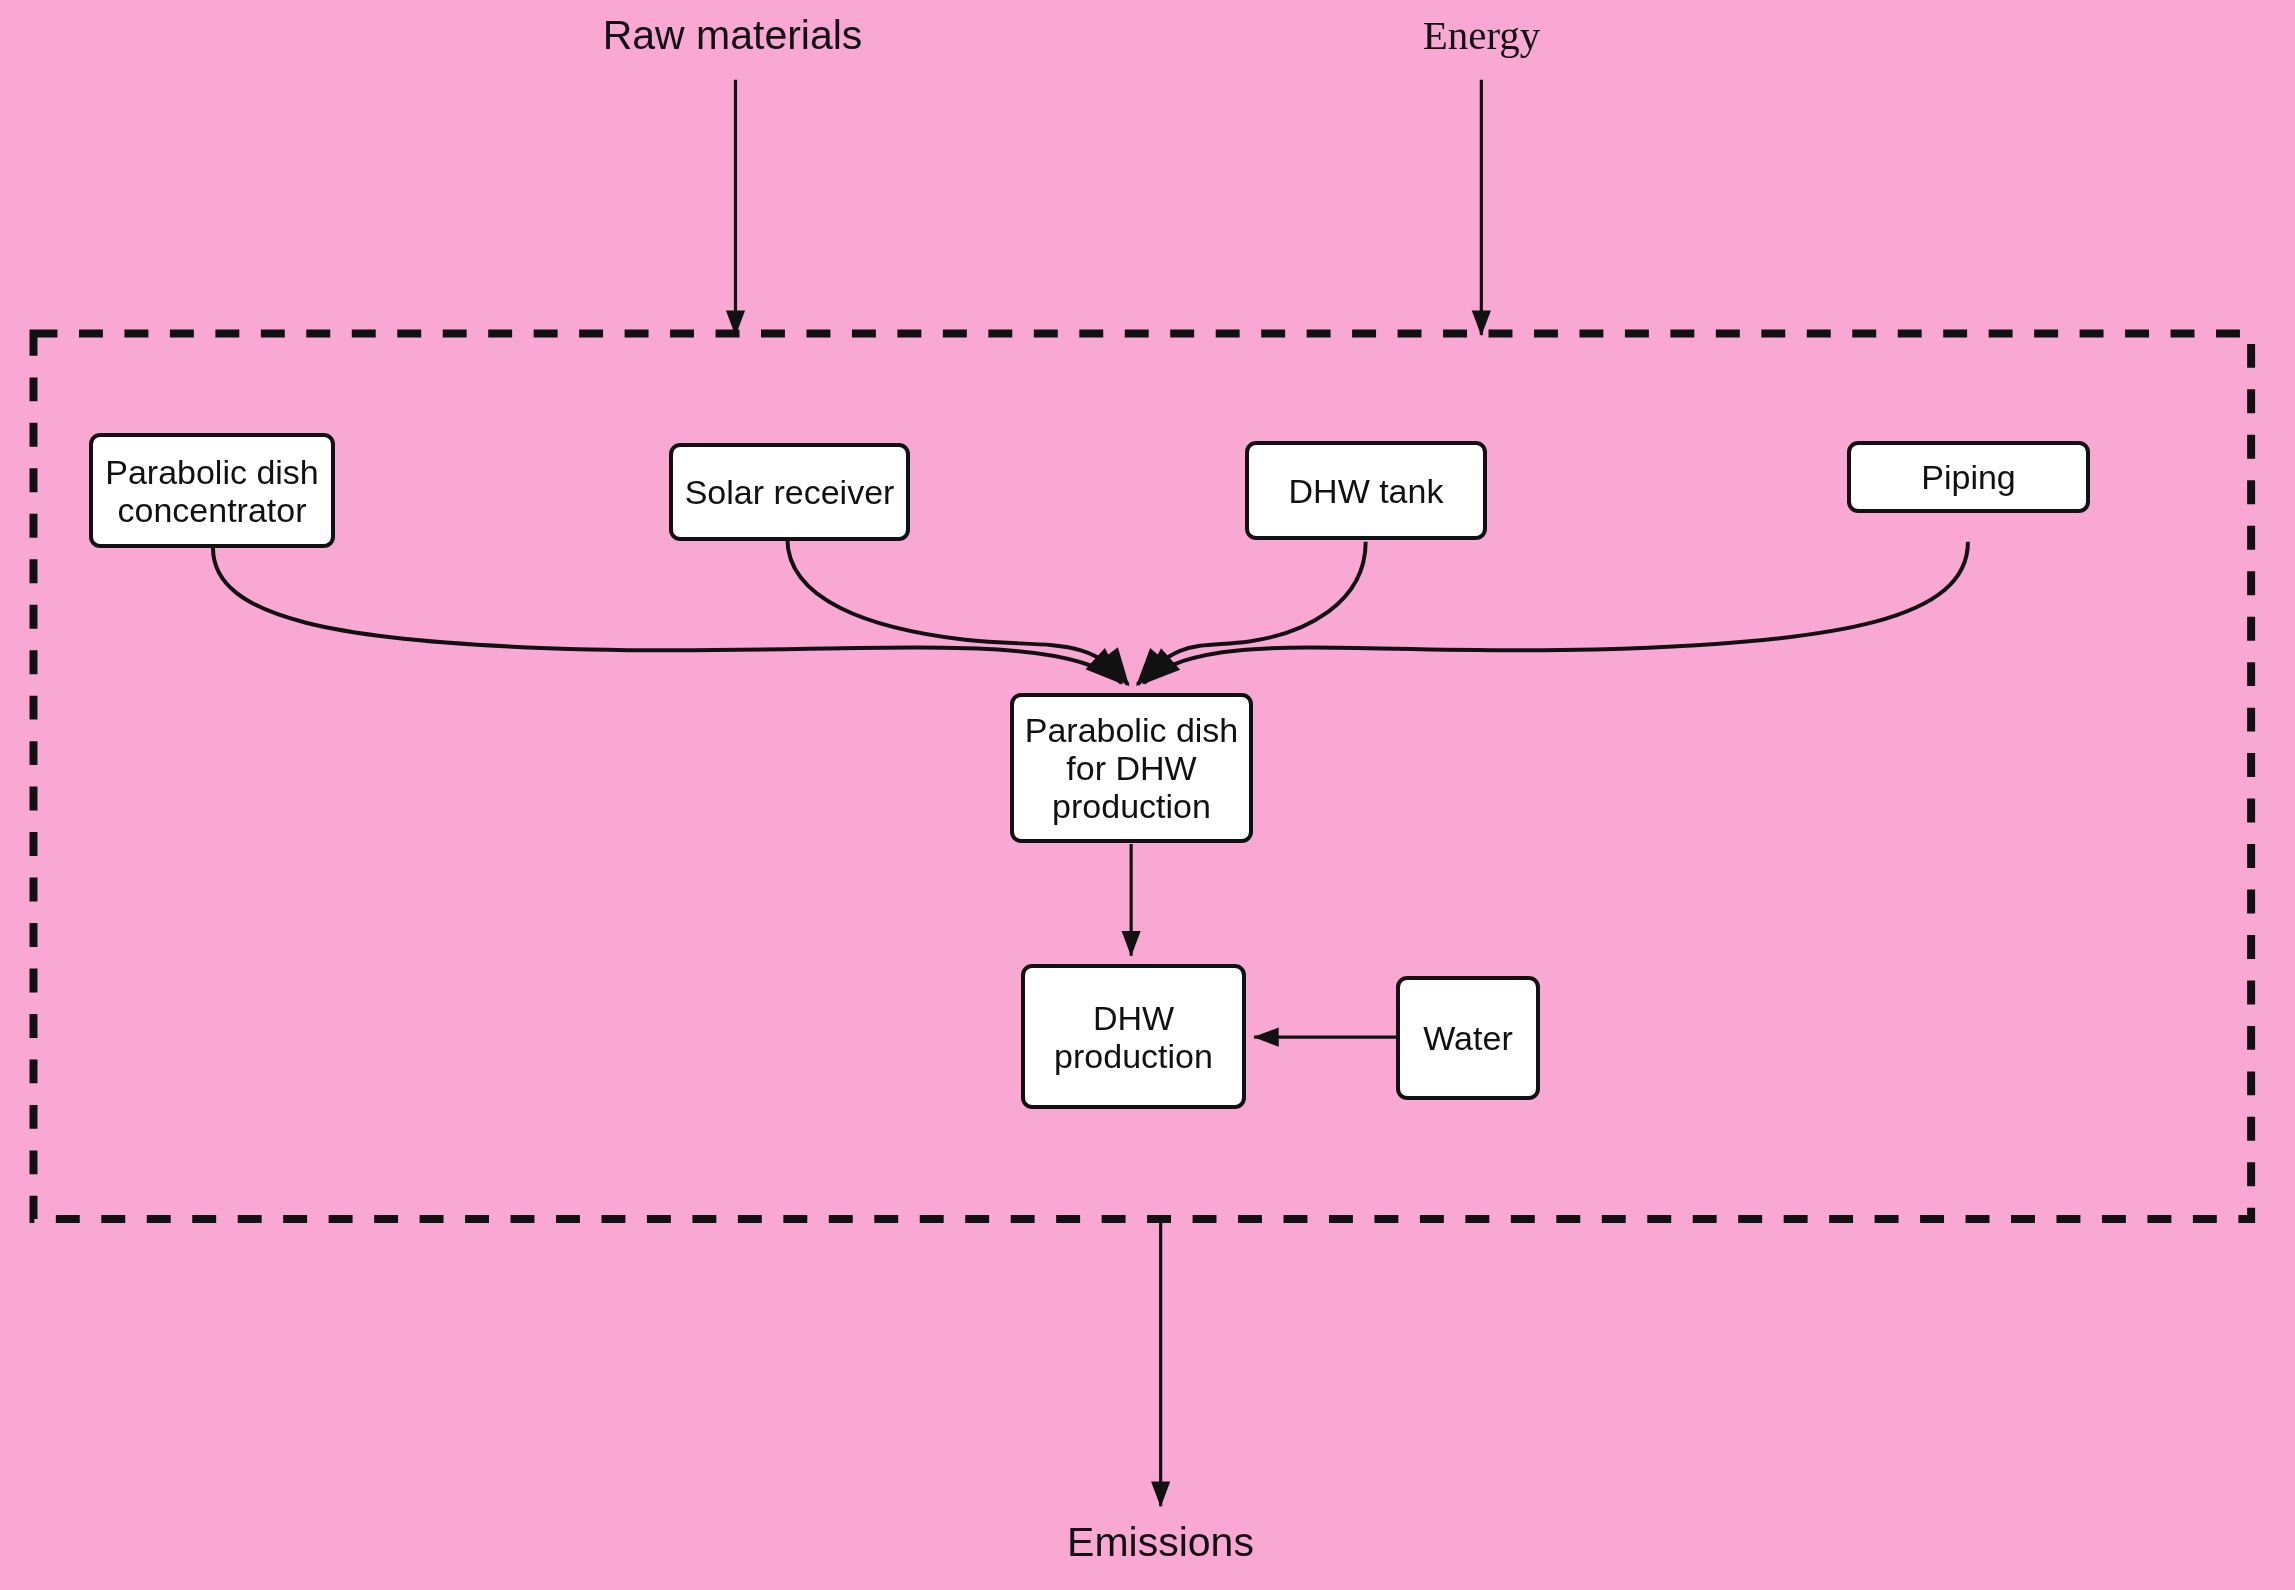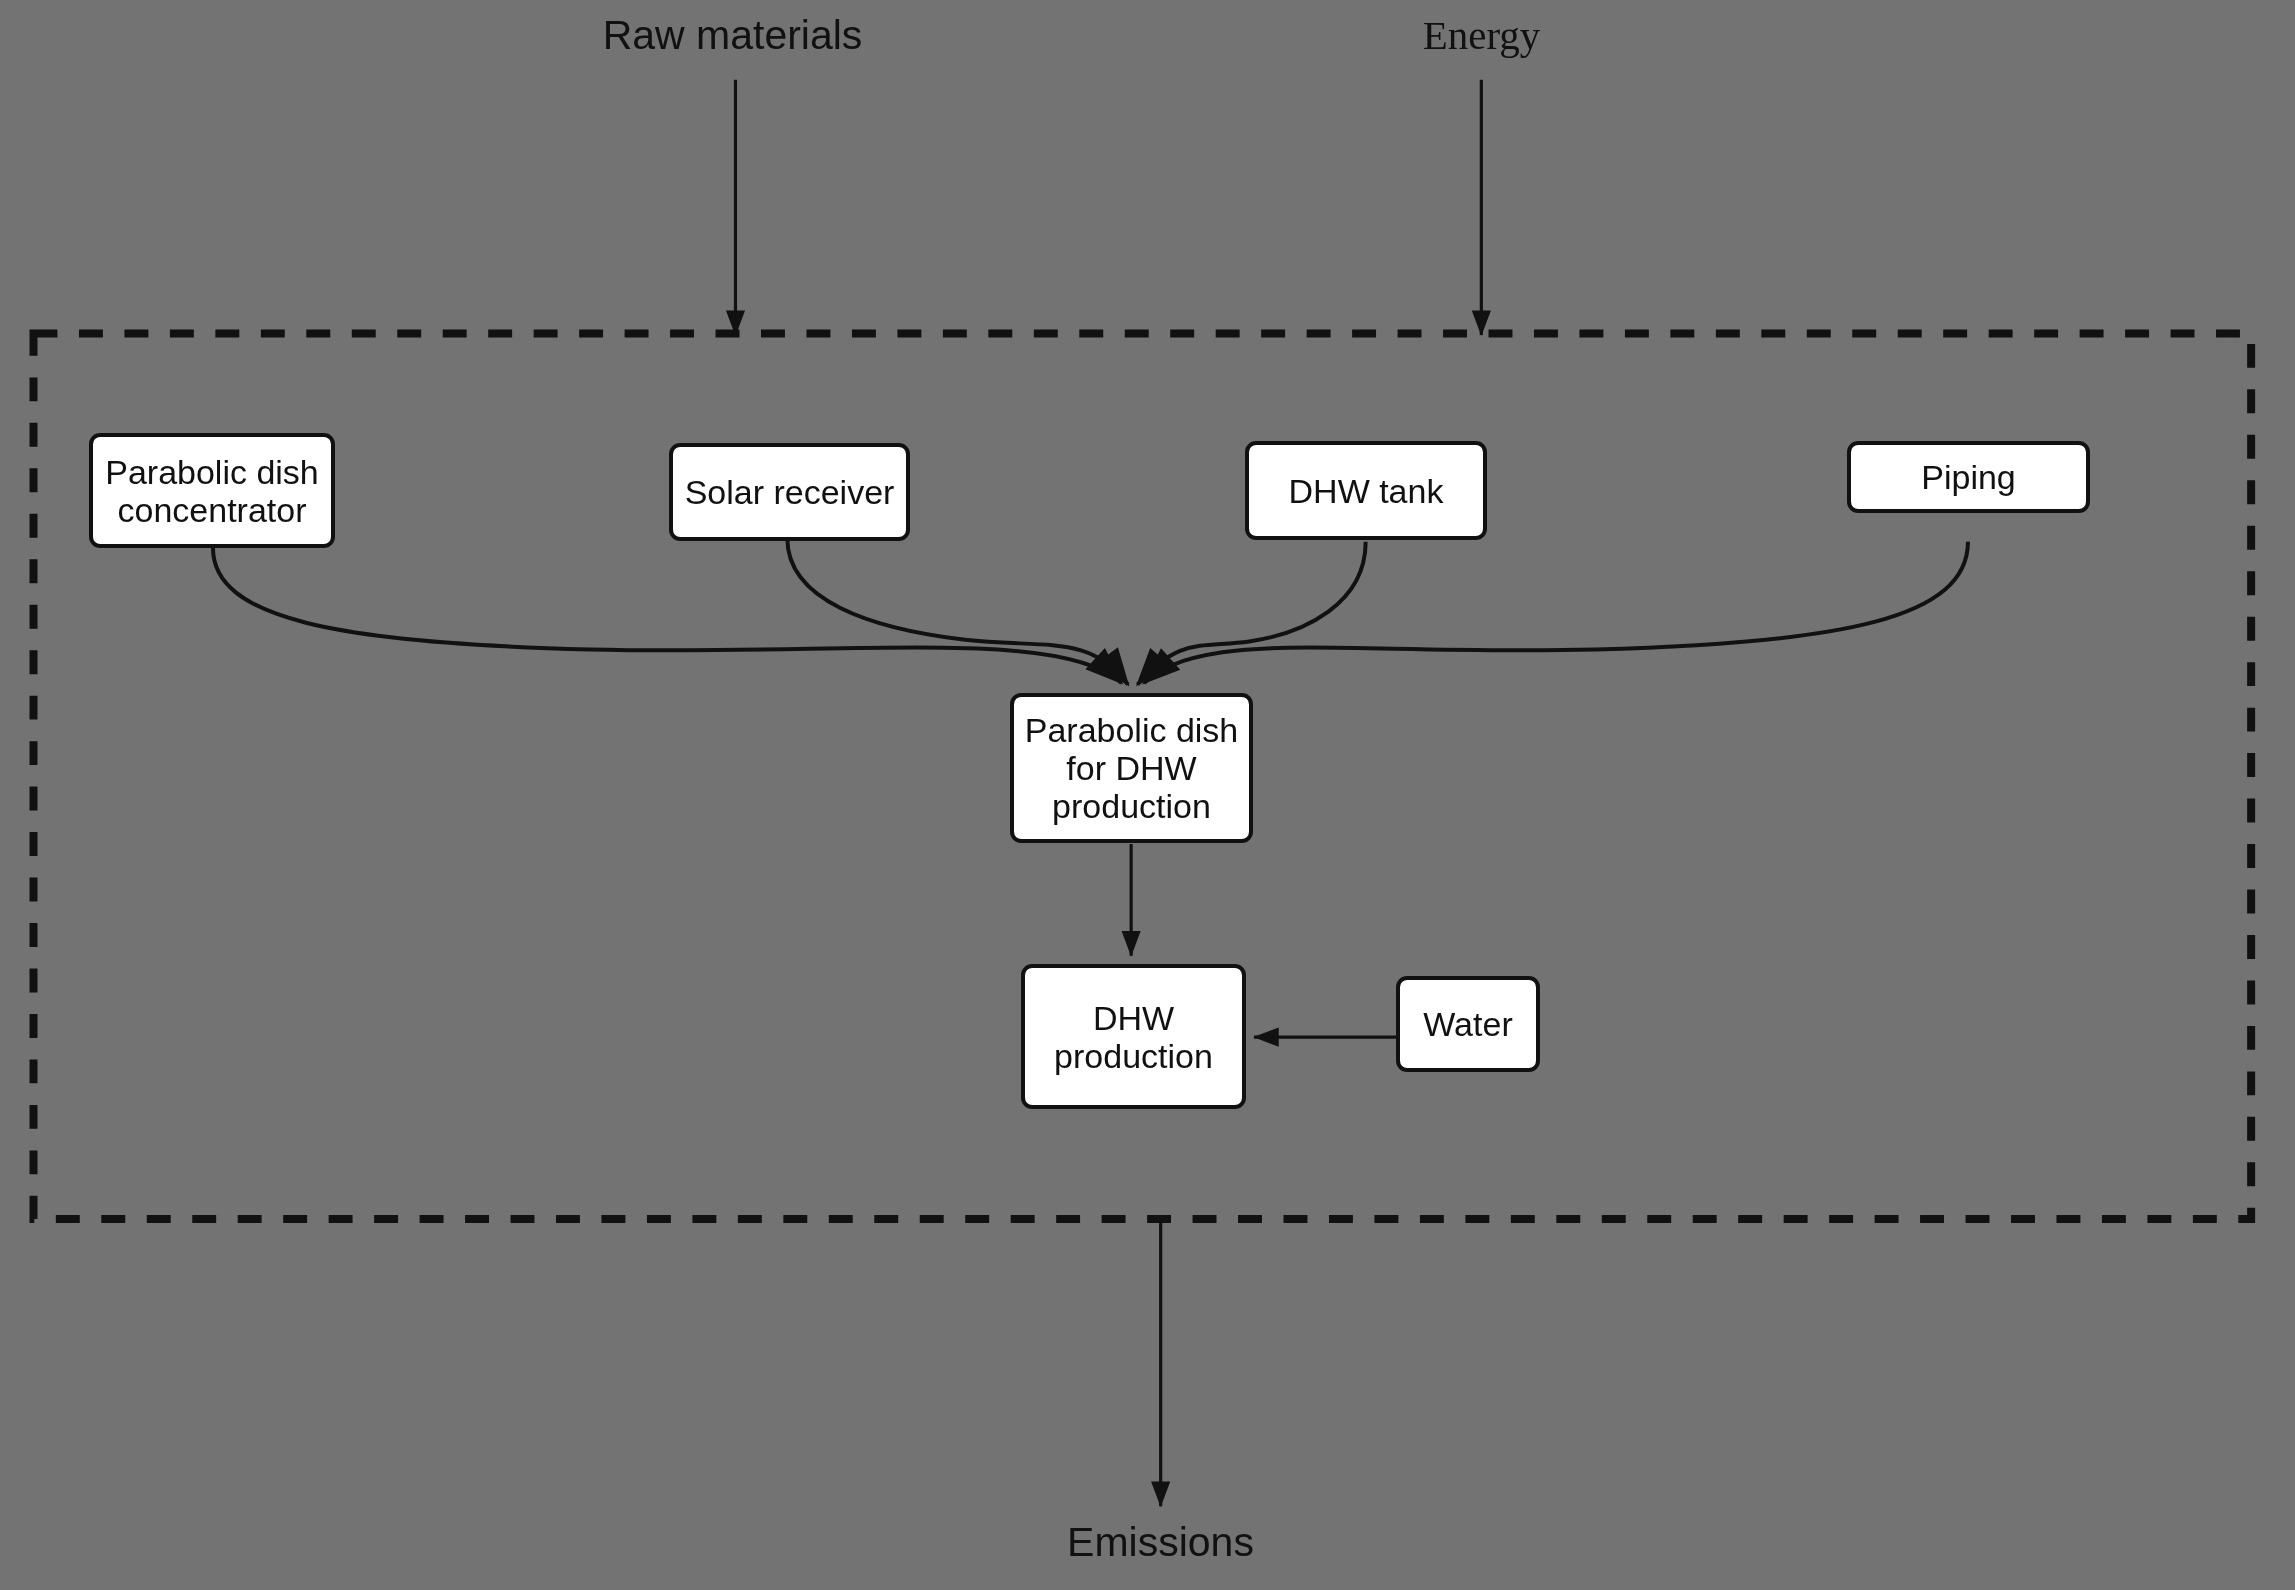"Raw materials" #canvas { background: #737373 -> #f9a8d4 }
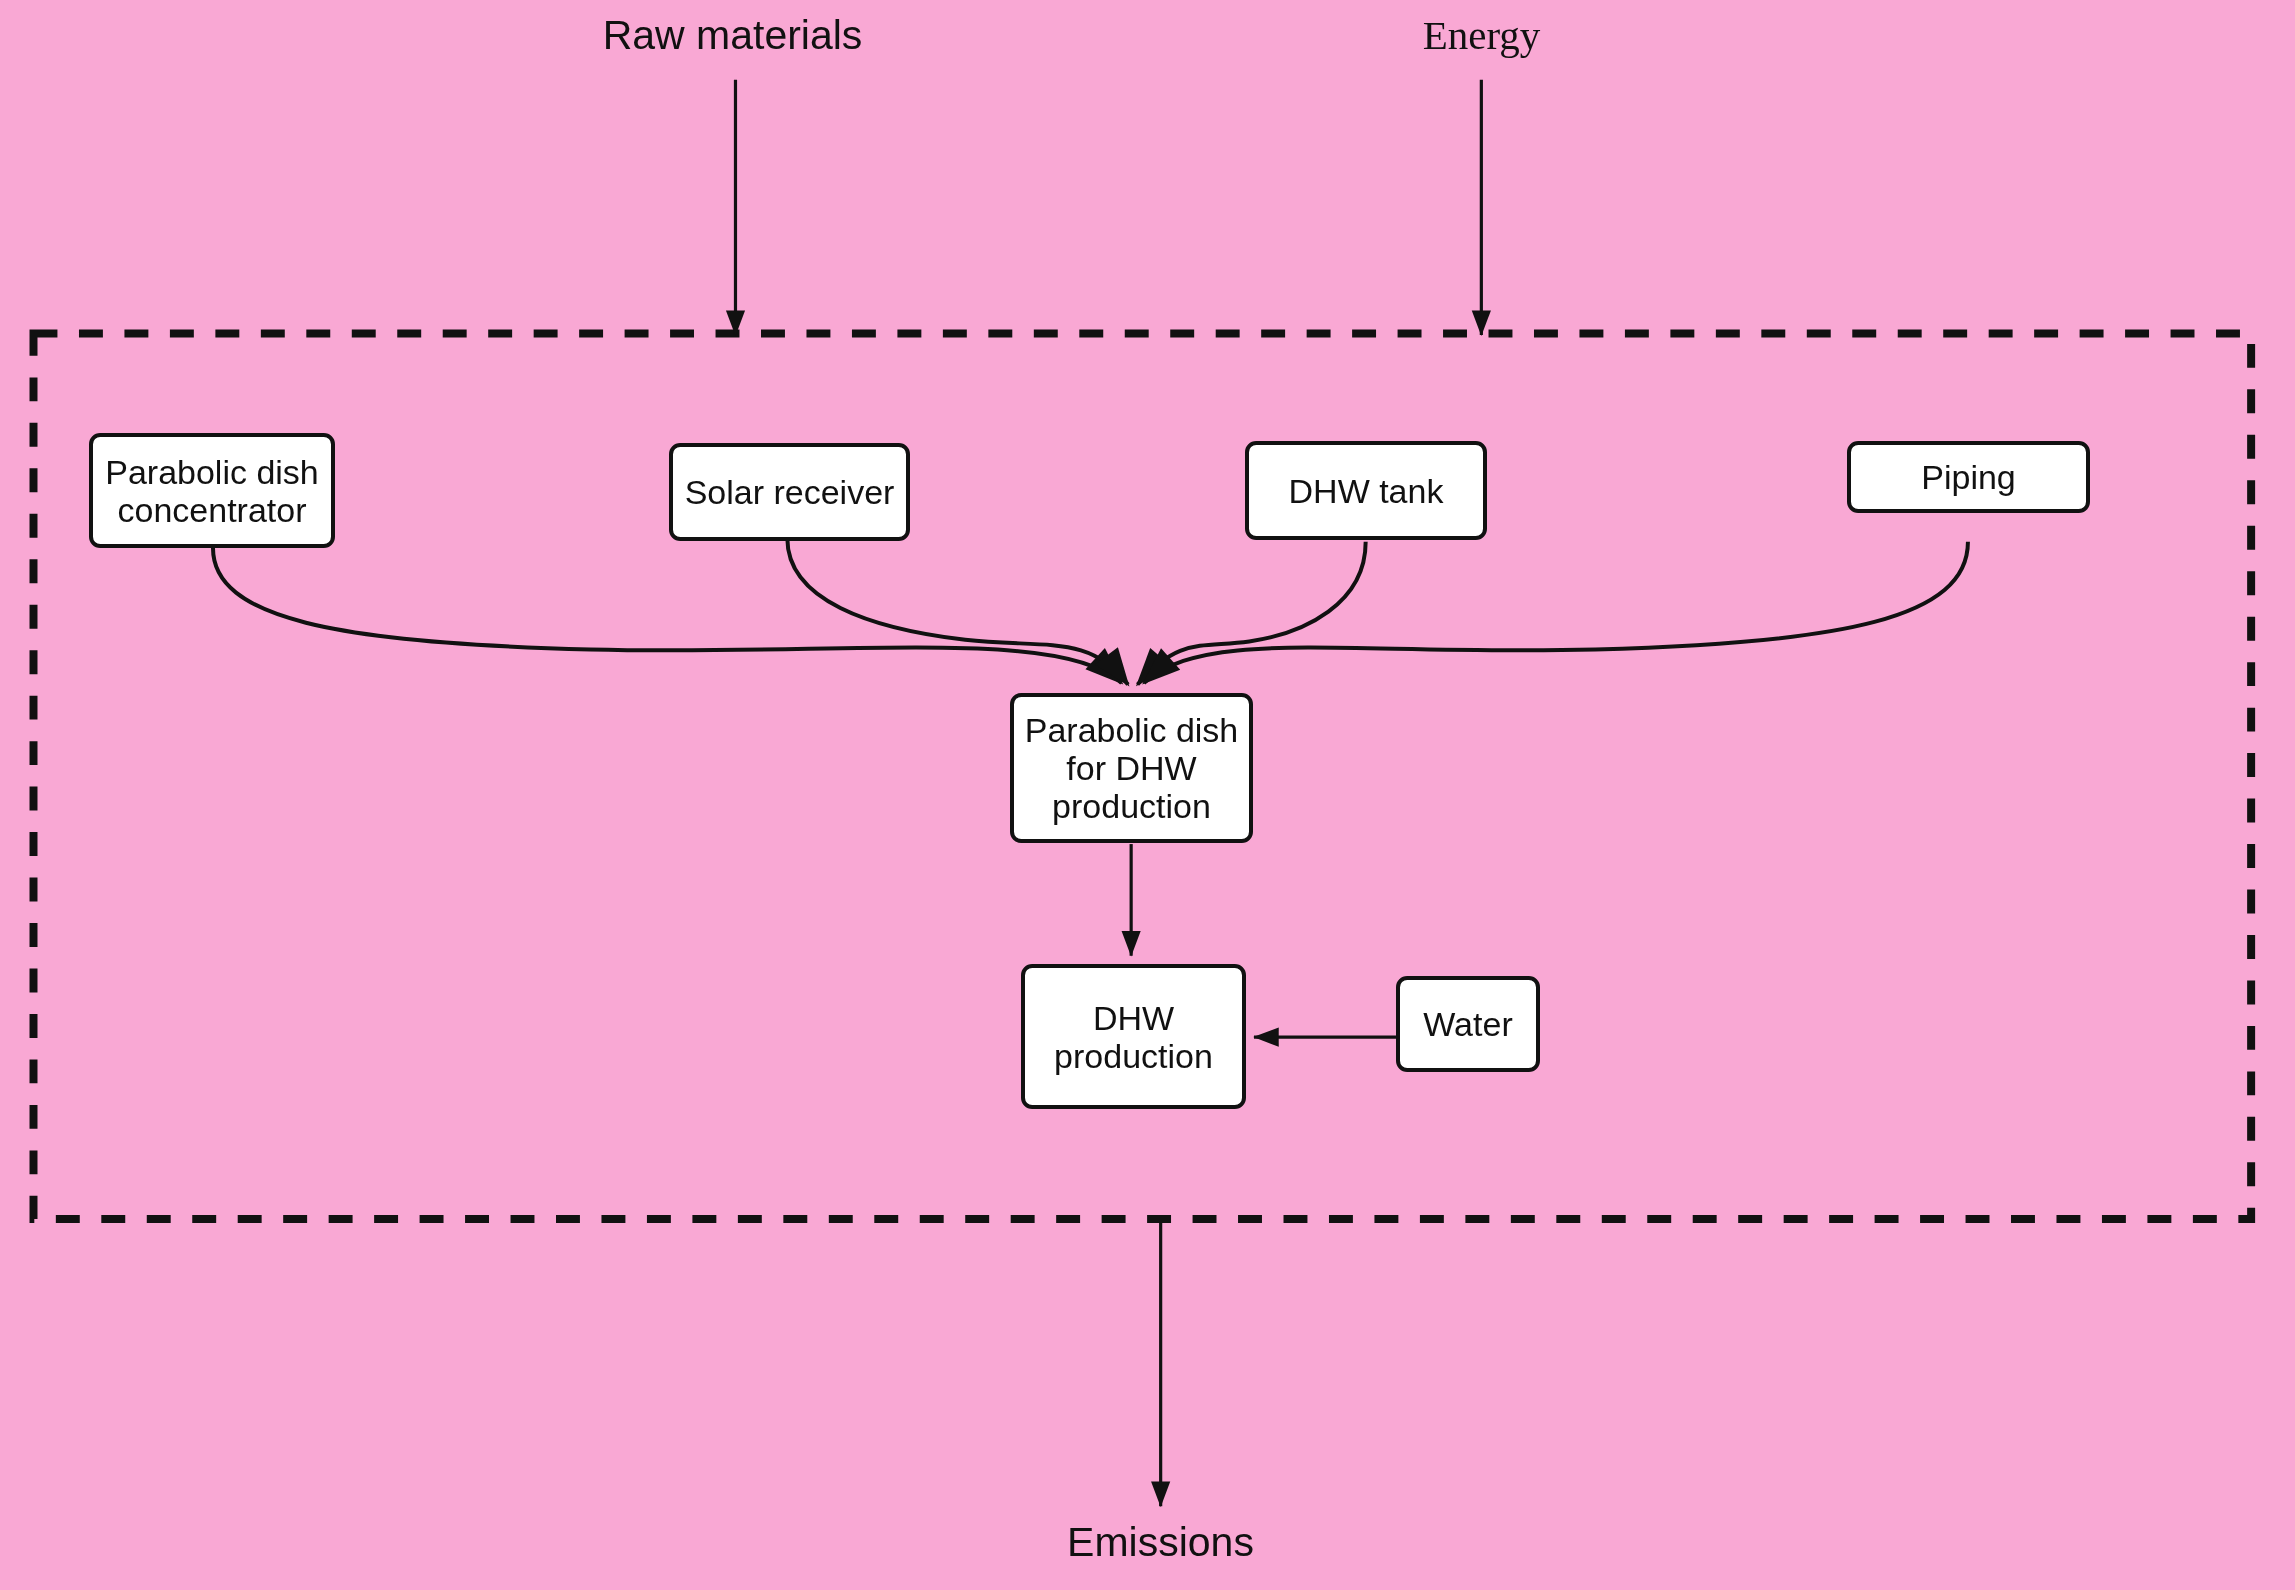"Water" #node-water { height: 96px -> 124px }
